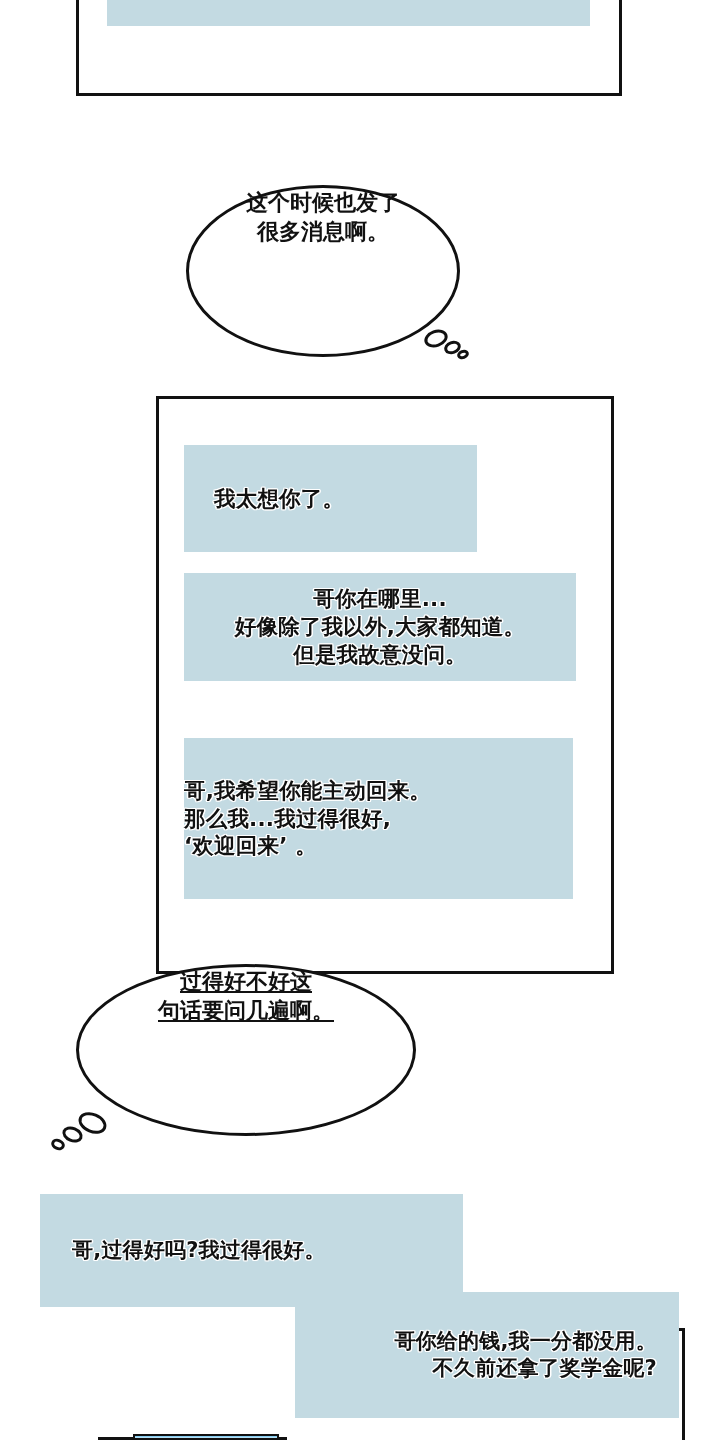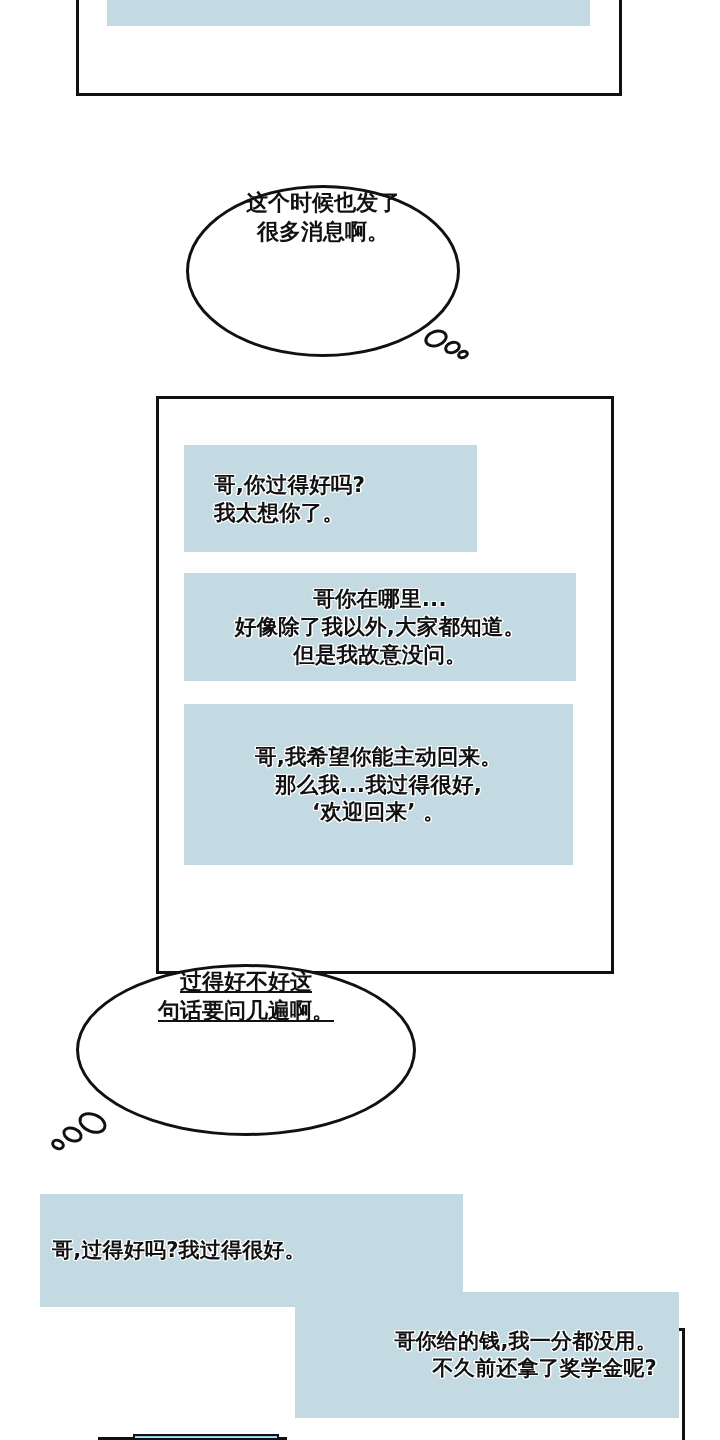"哥,你过得好吗?" span.line { html: <span>哥,你过得好吗?</span> -> none }
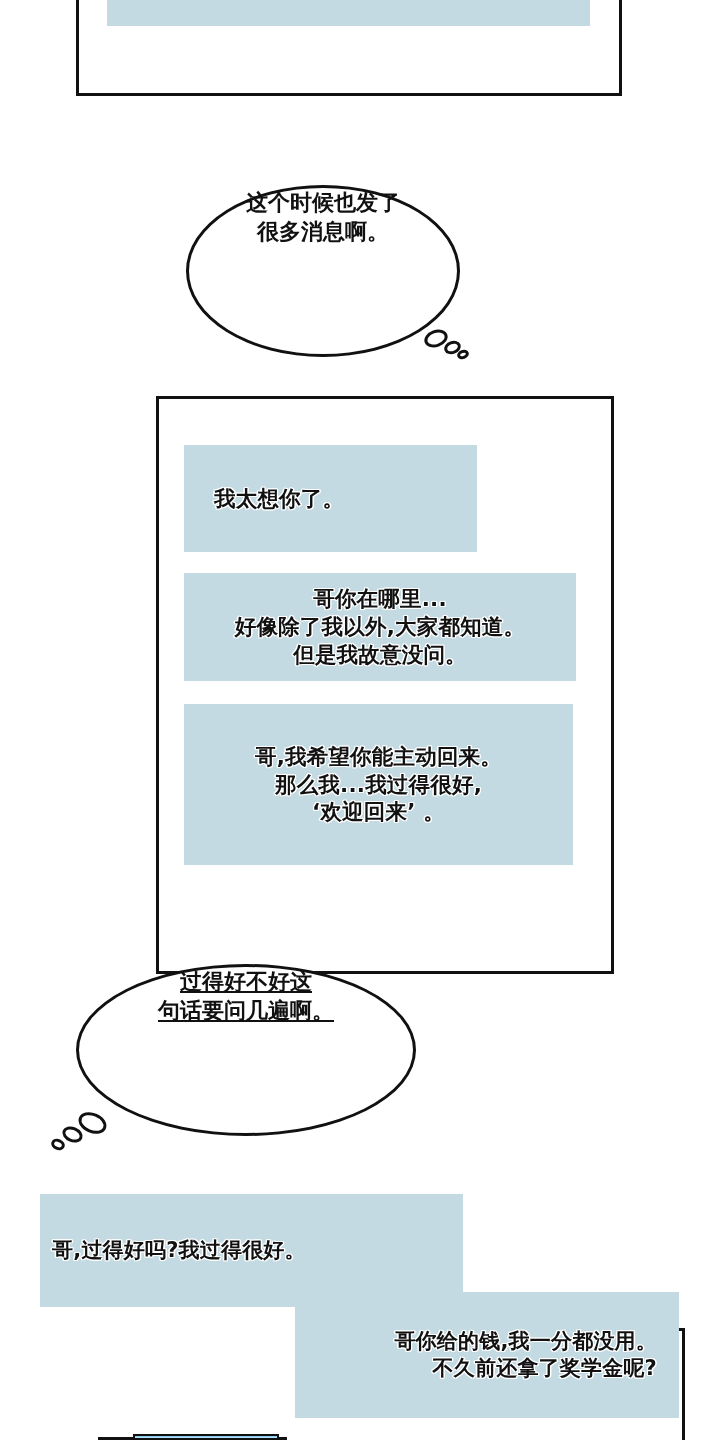"哥,我希望你能主动回来。" #msg-3 { align-items: center -> flex-start; top: 704px -> 738px }
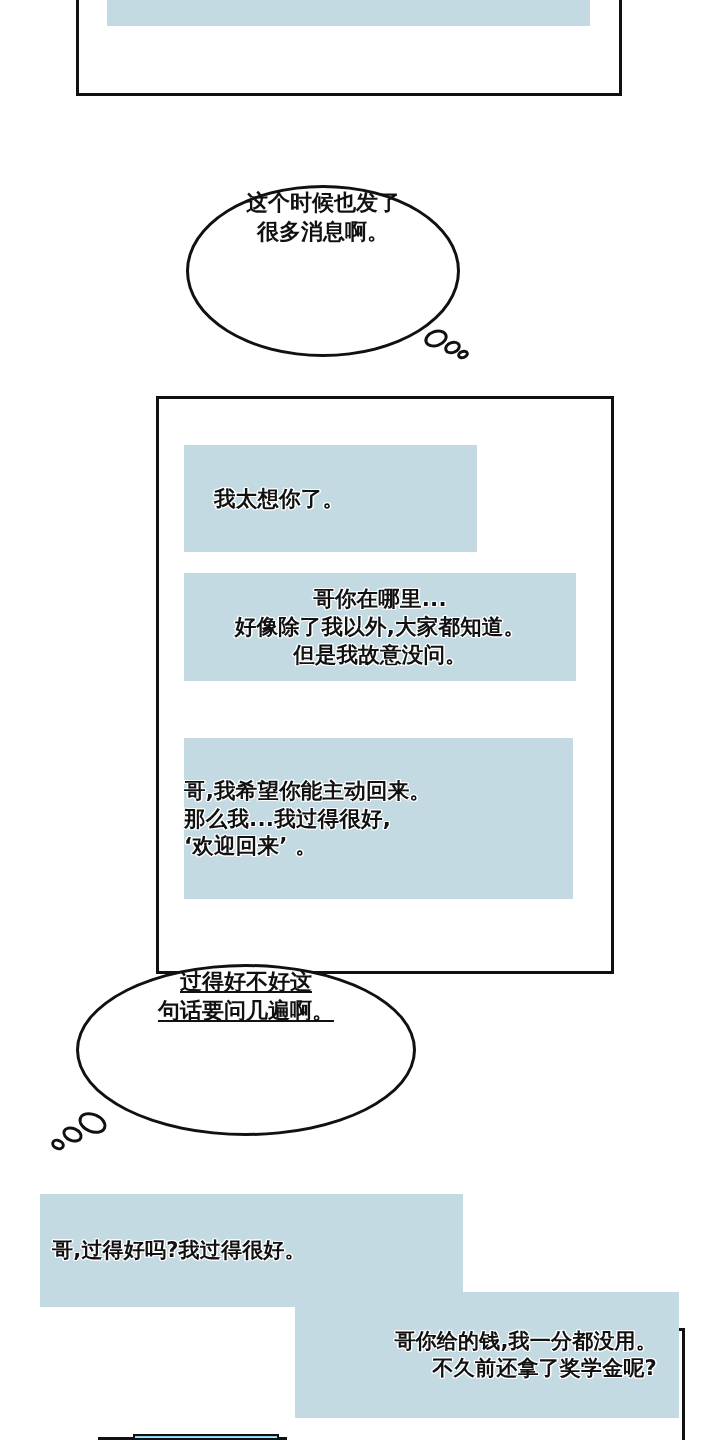"哥,过得好吗?我过得很好。" #msg-4 { padding-left: 12px -> 32px }
